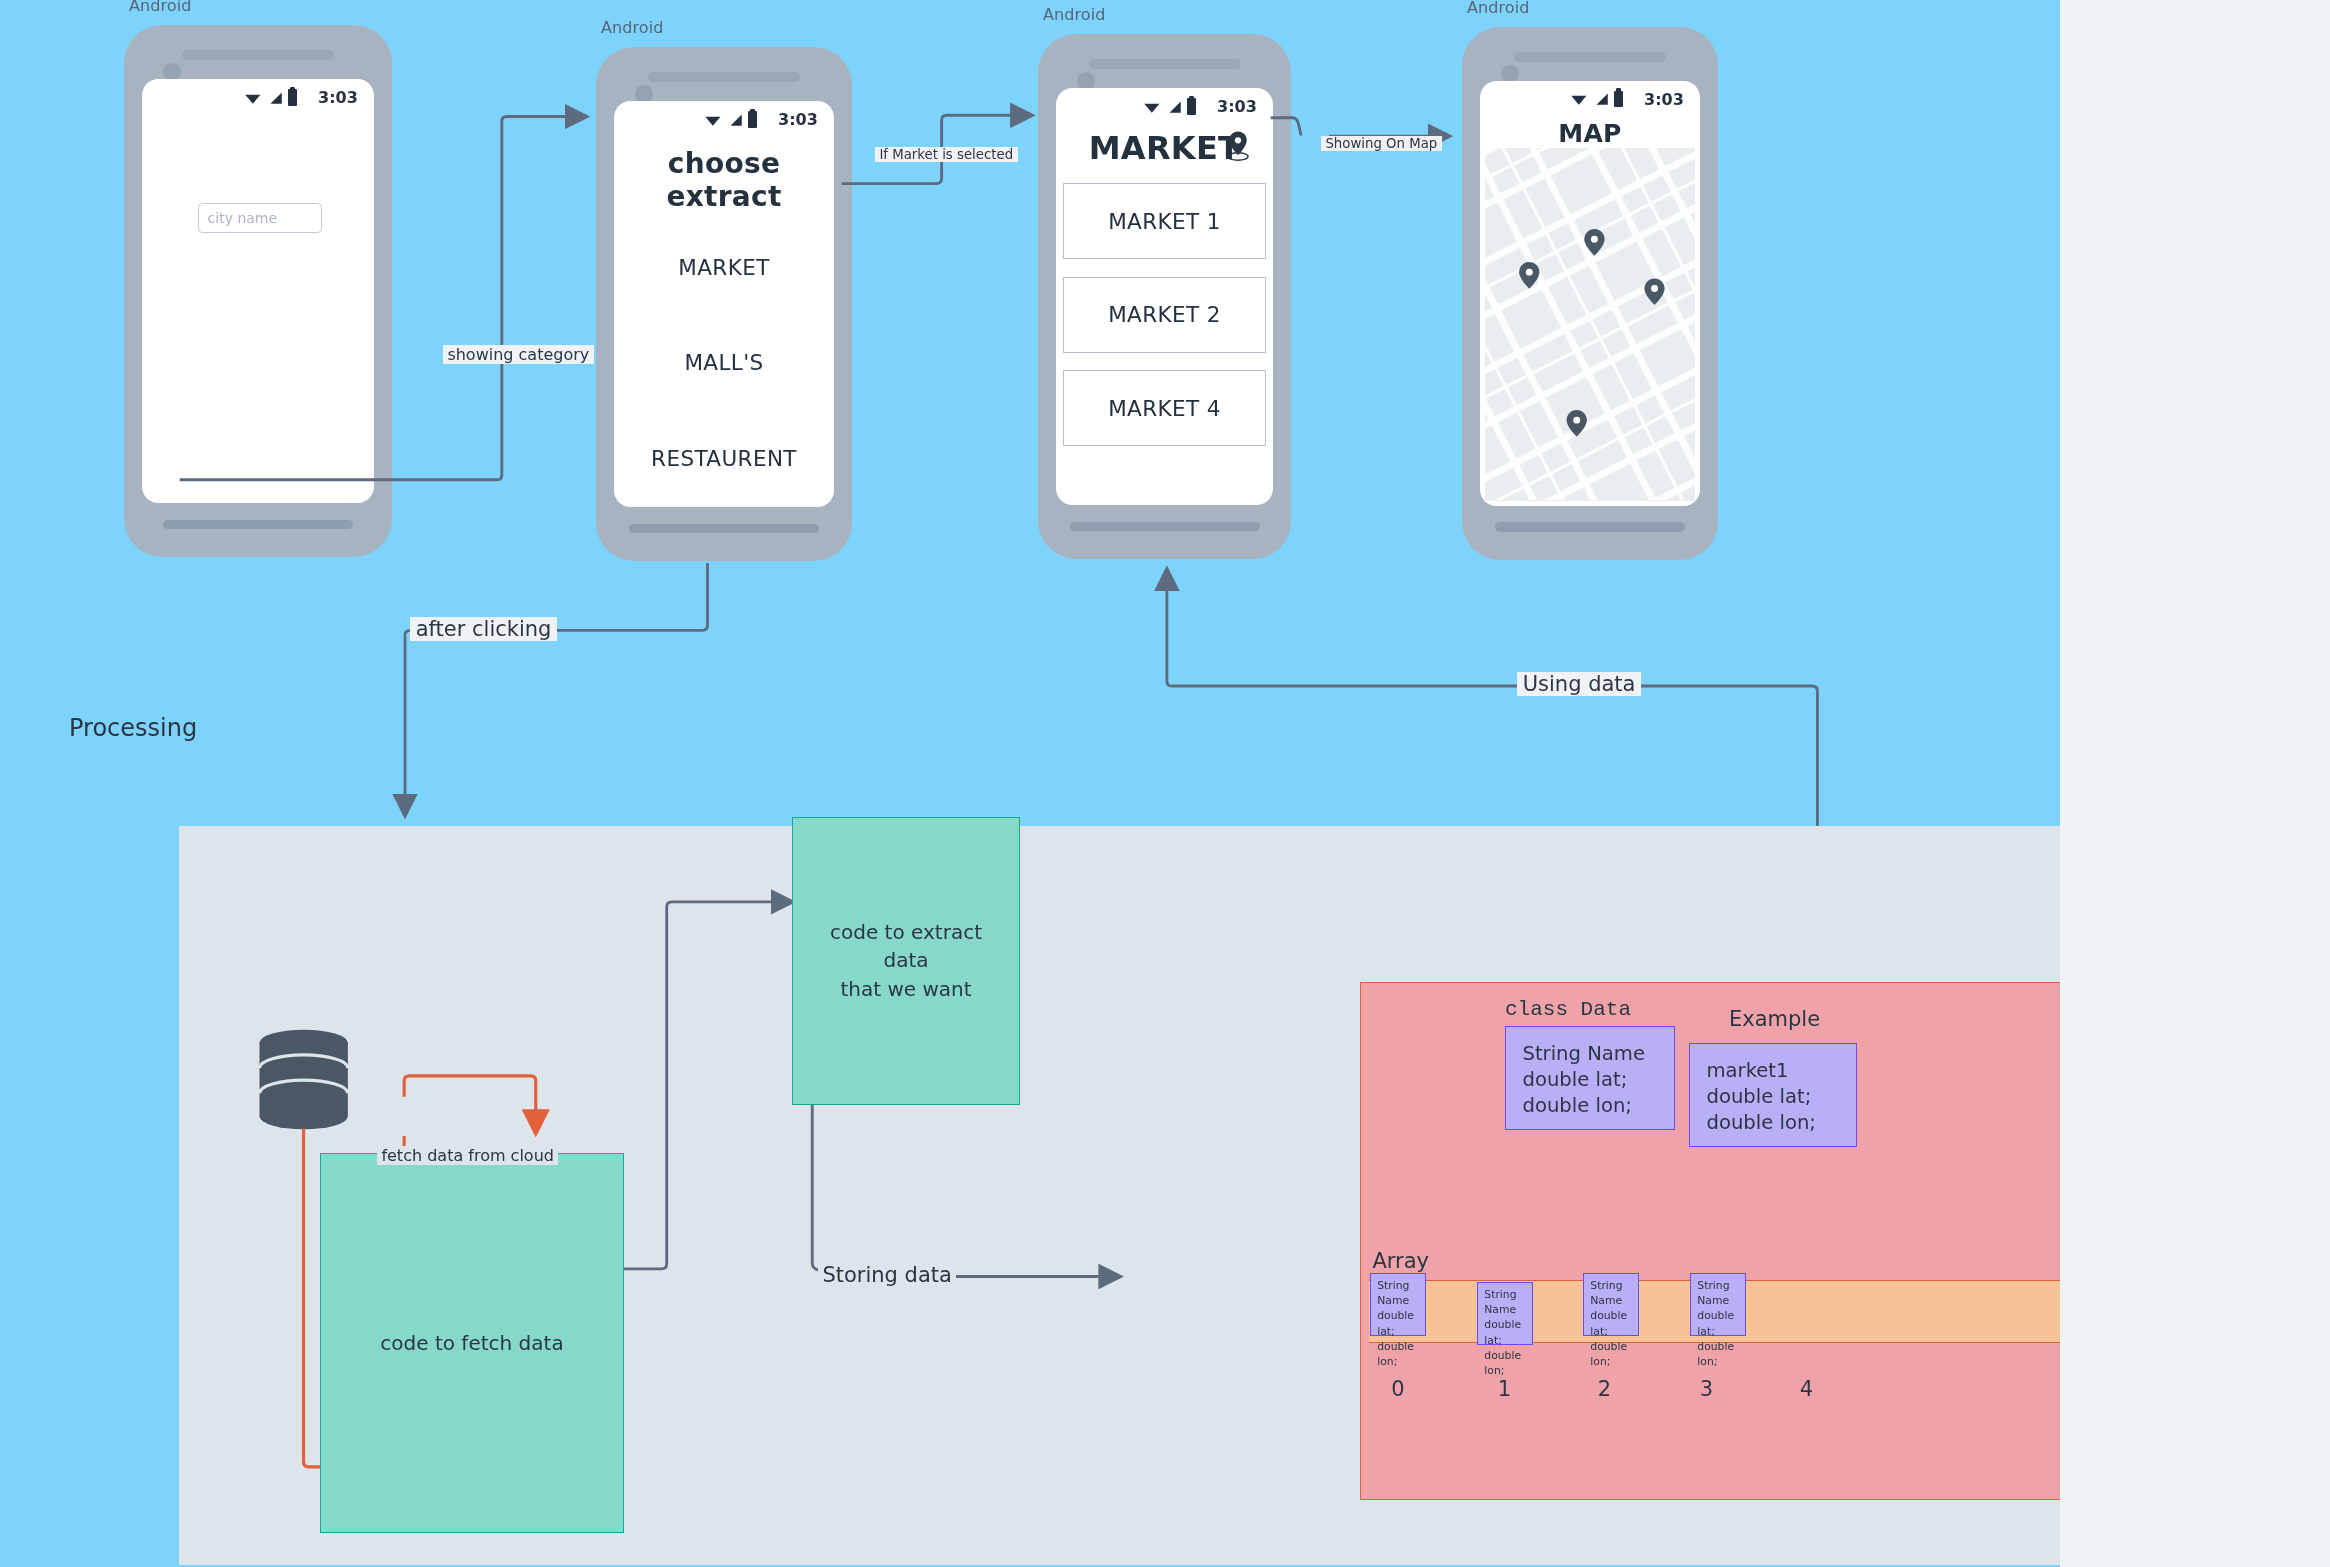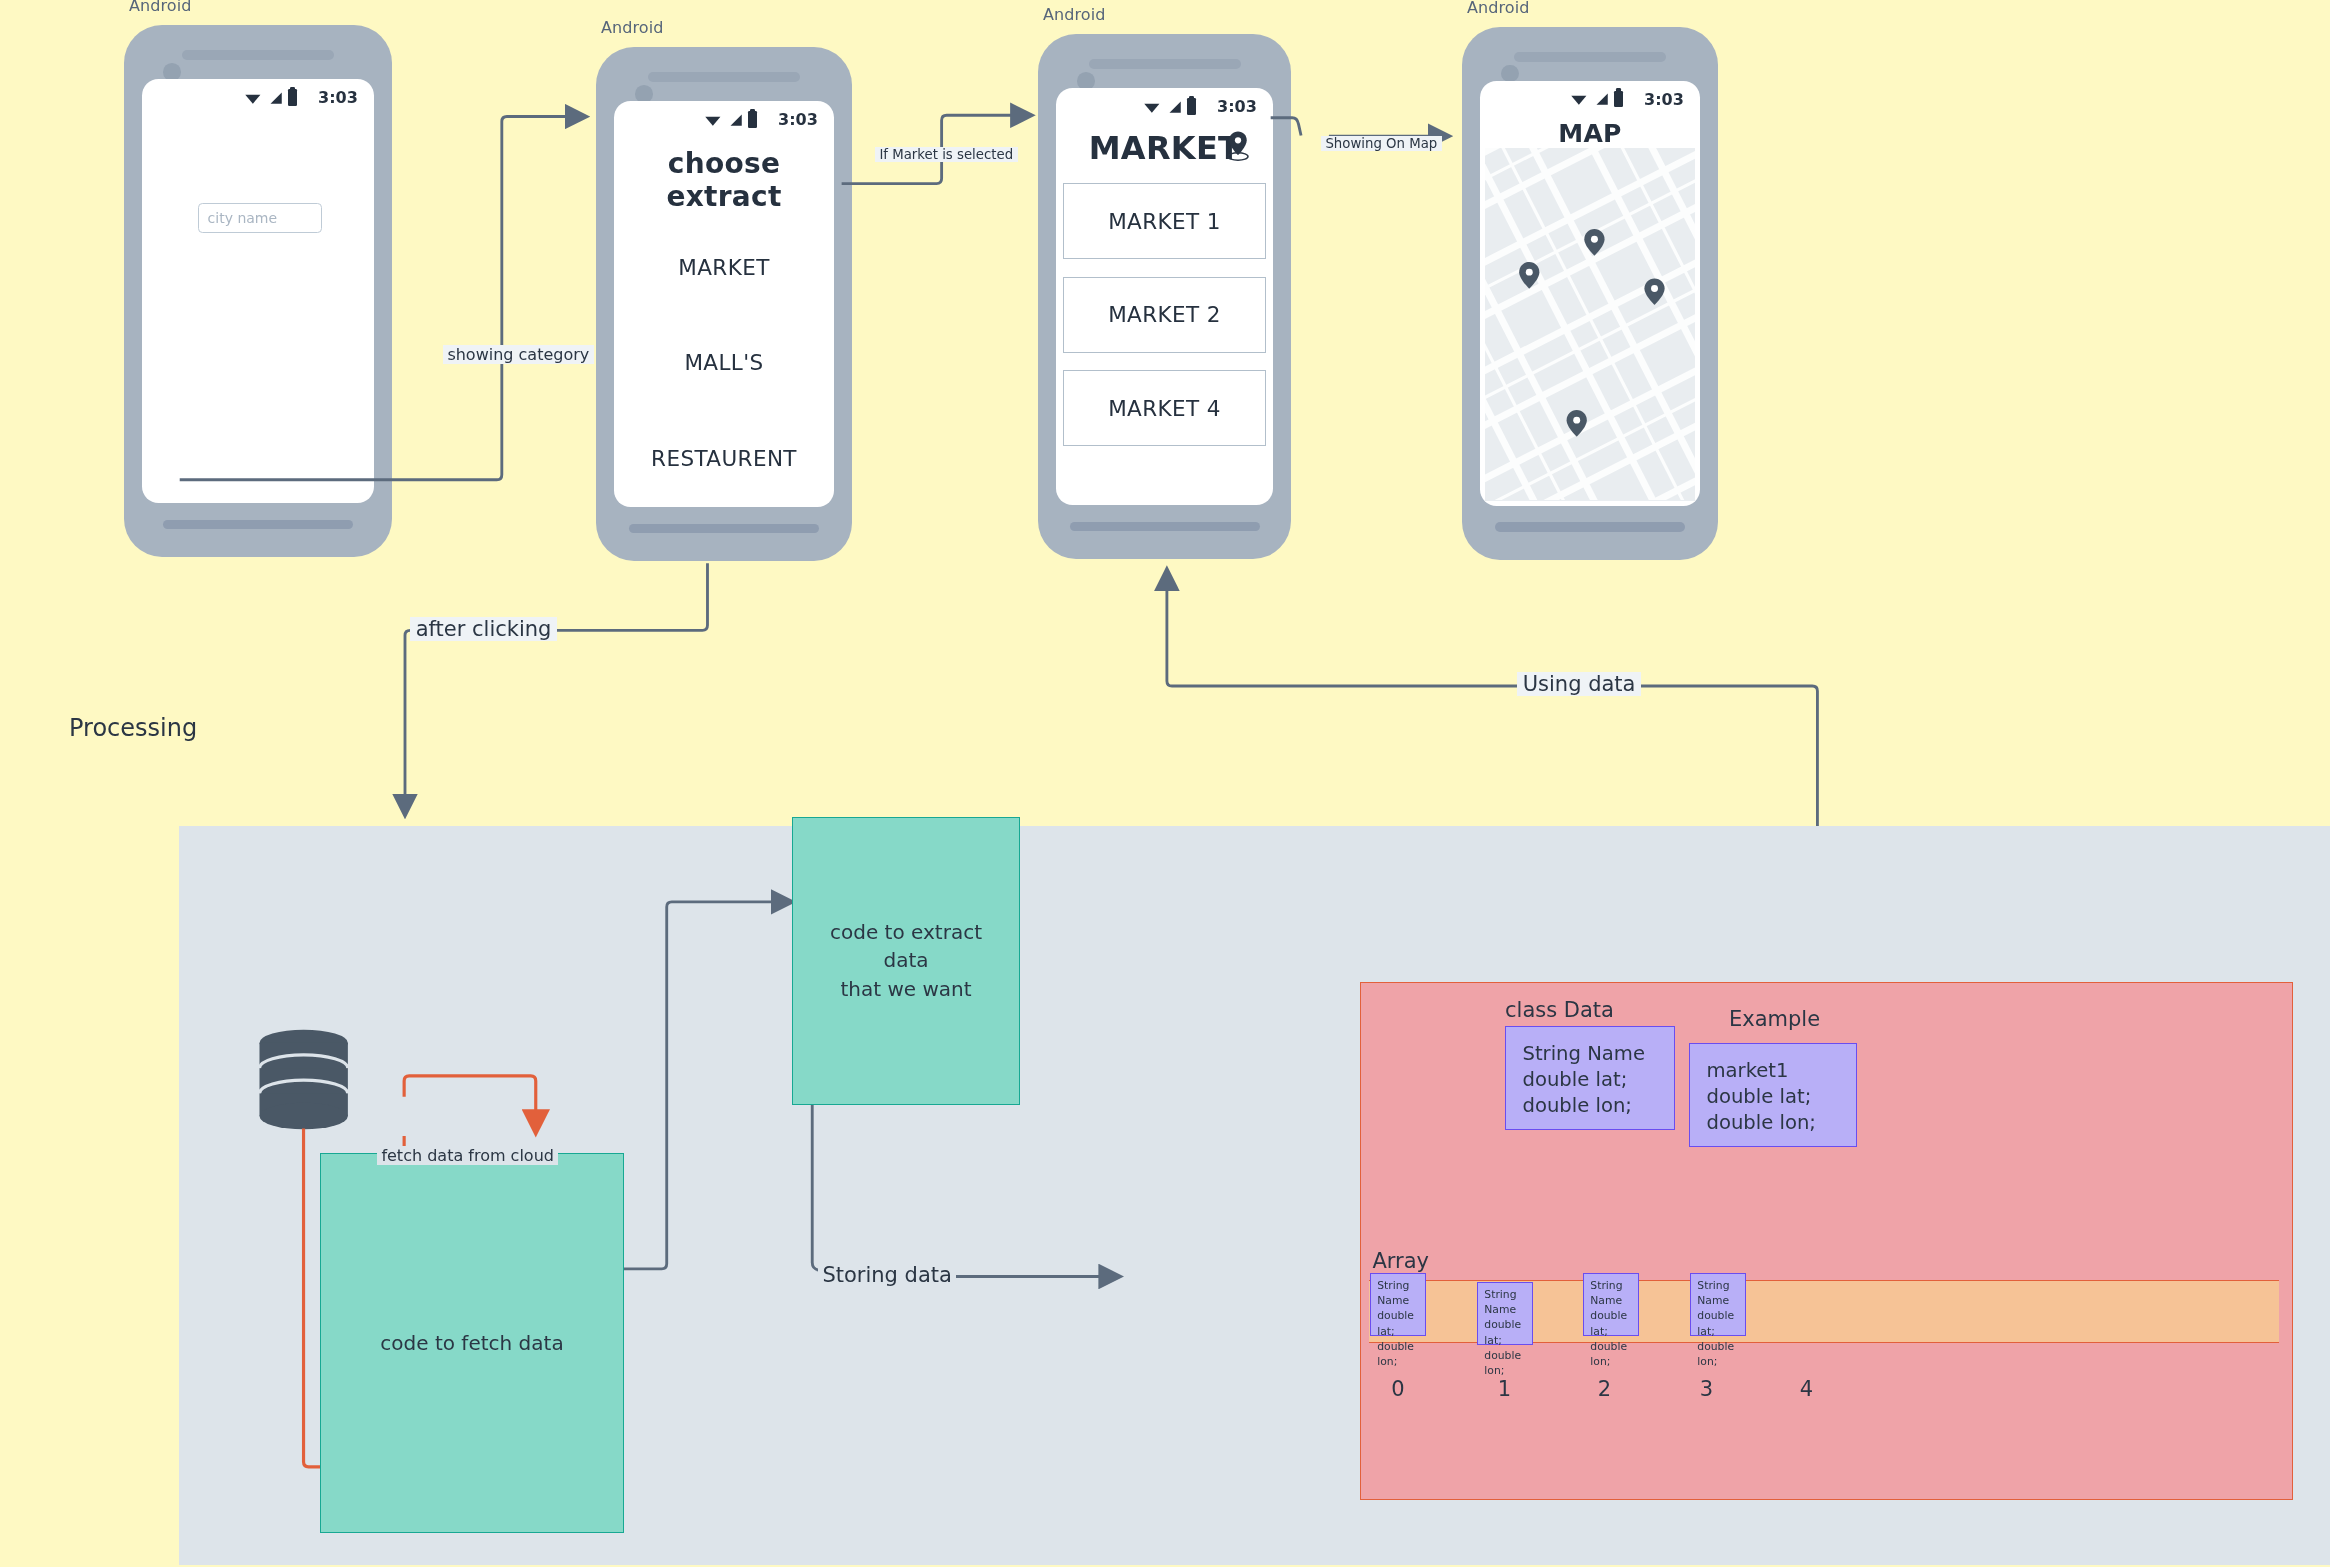"Android" #stage { background: #fef9c3 -> #7dd3fc; width: 2330px -> 2060px }
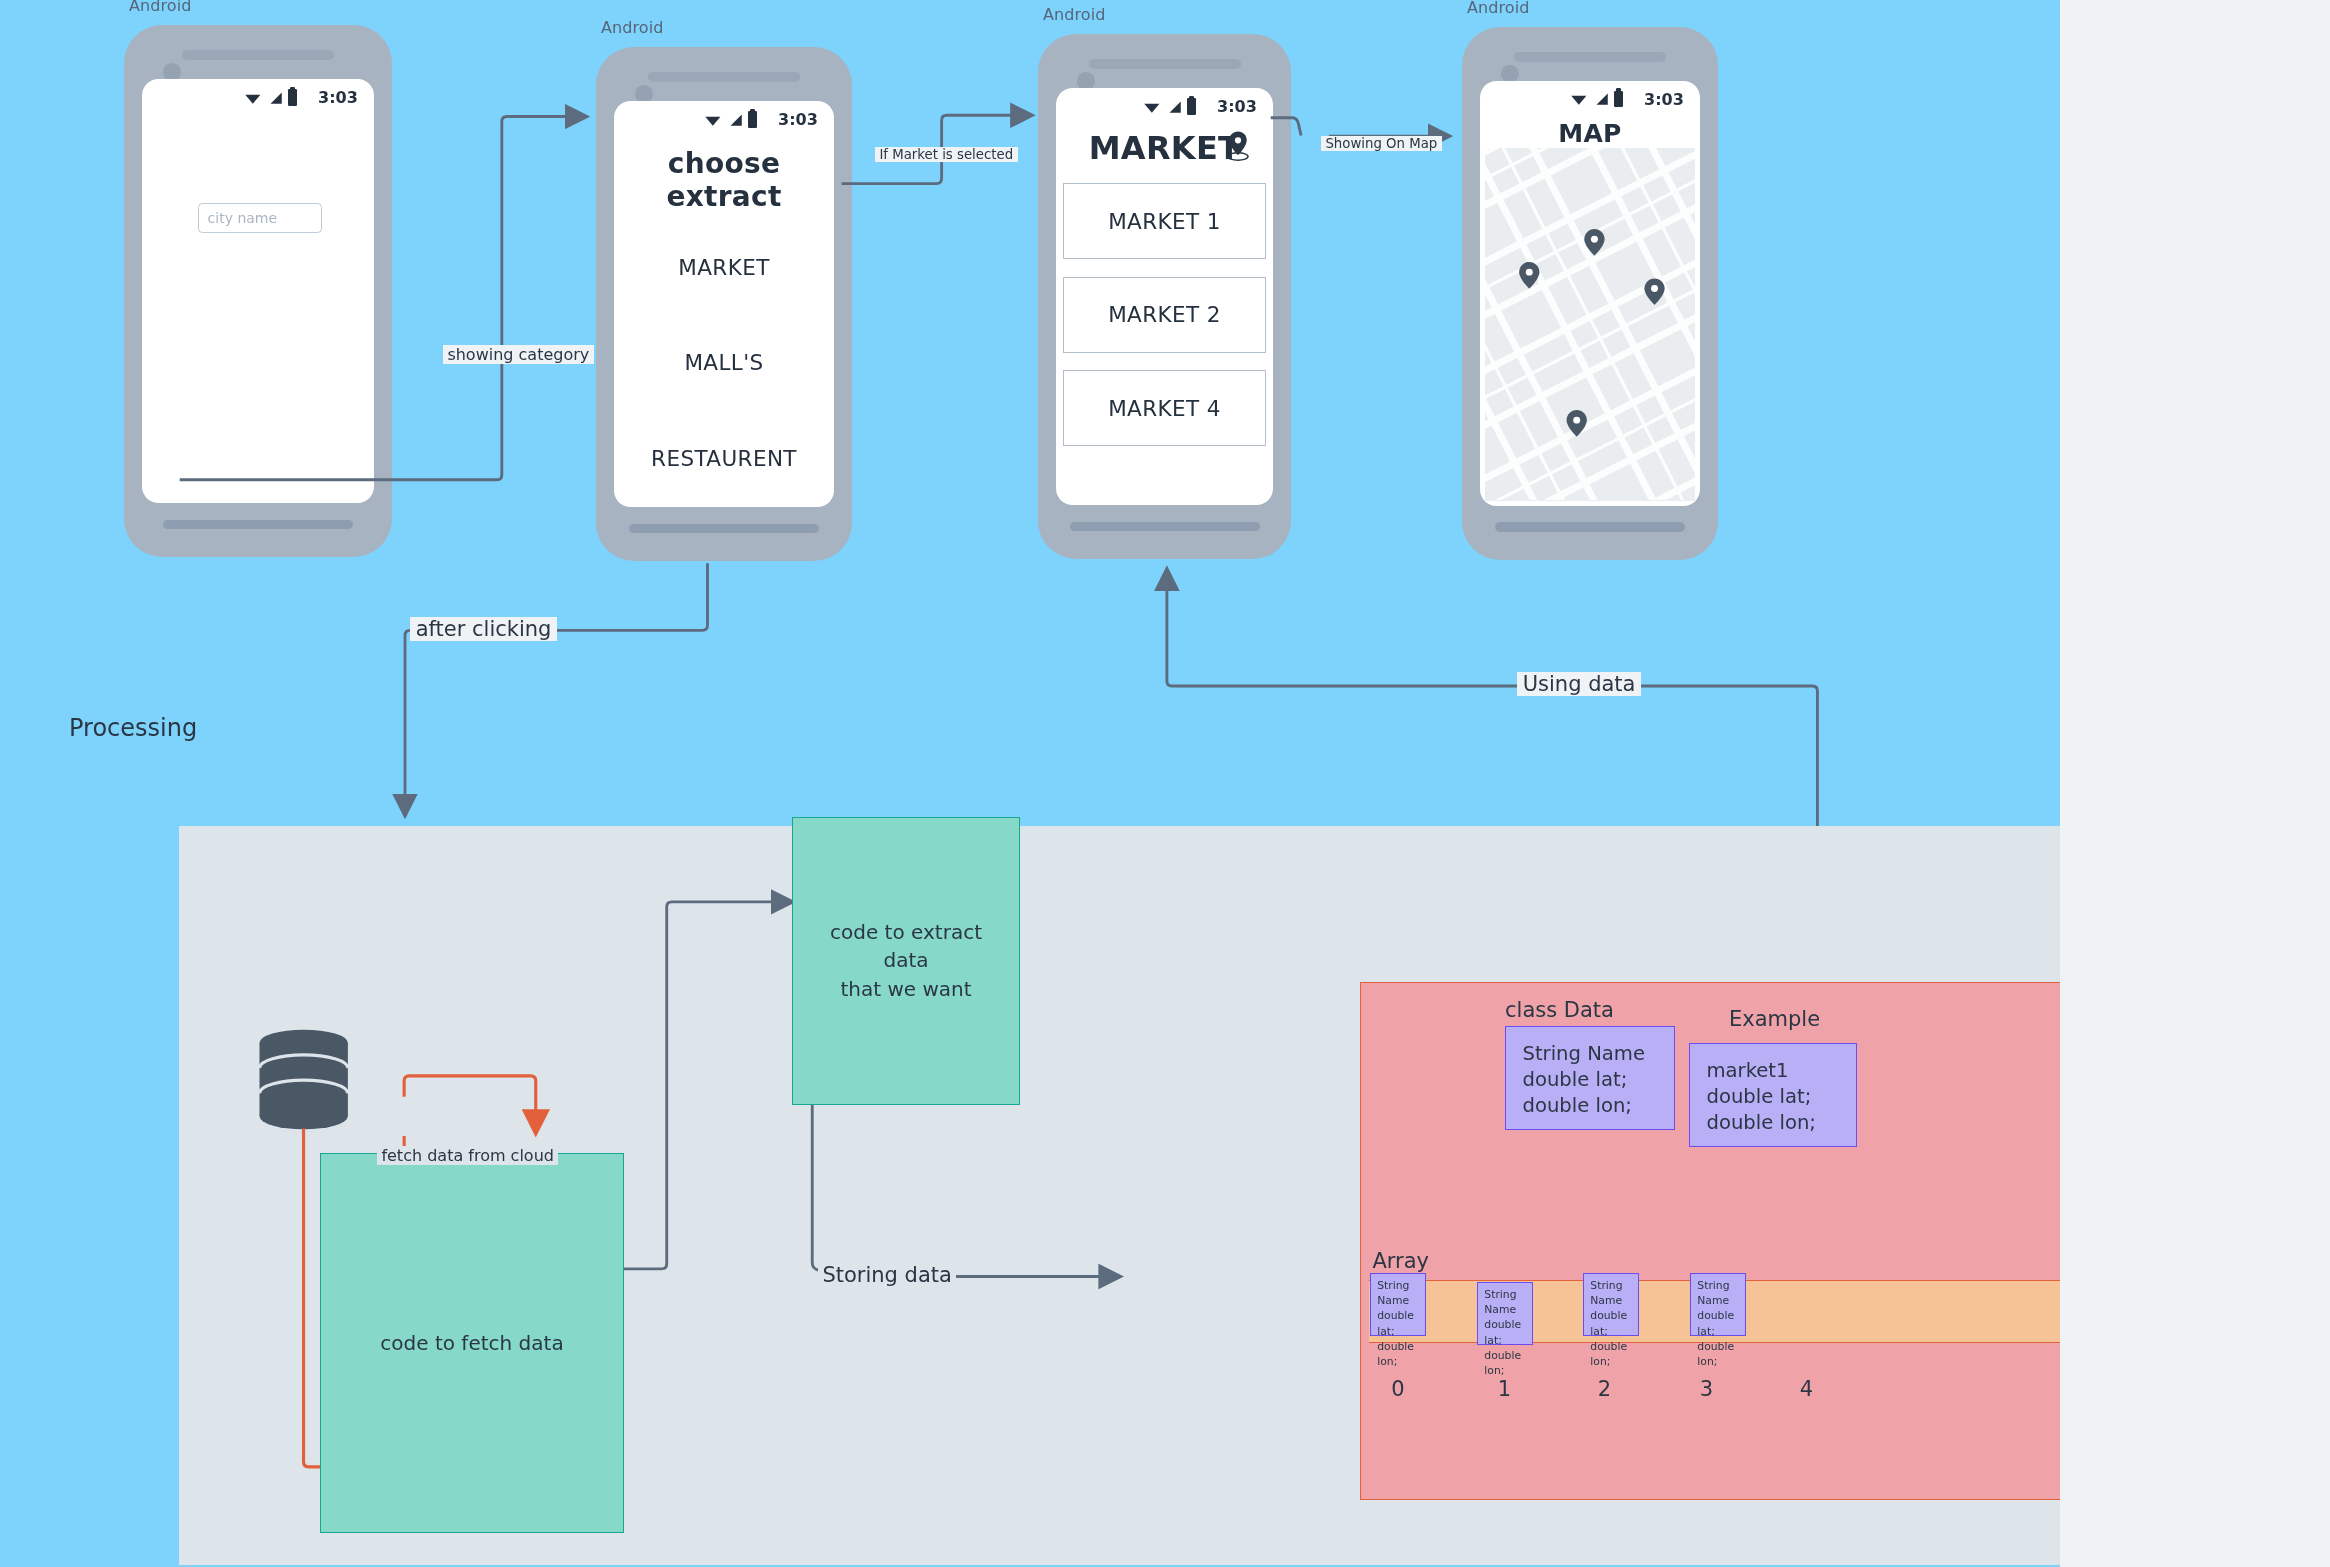"class Data" div.pink-lab { font-family: none -> Liberation Mono, monospace }
